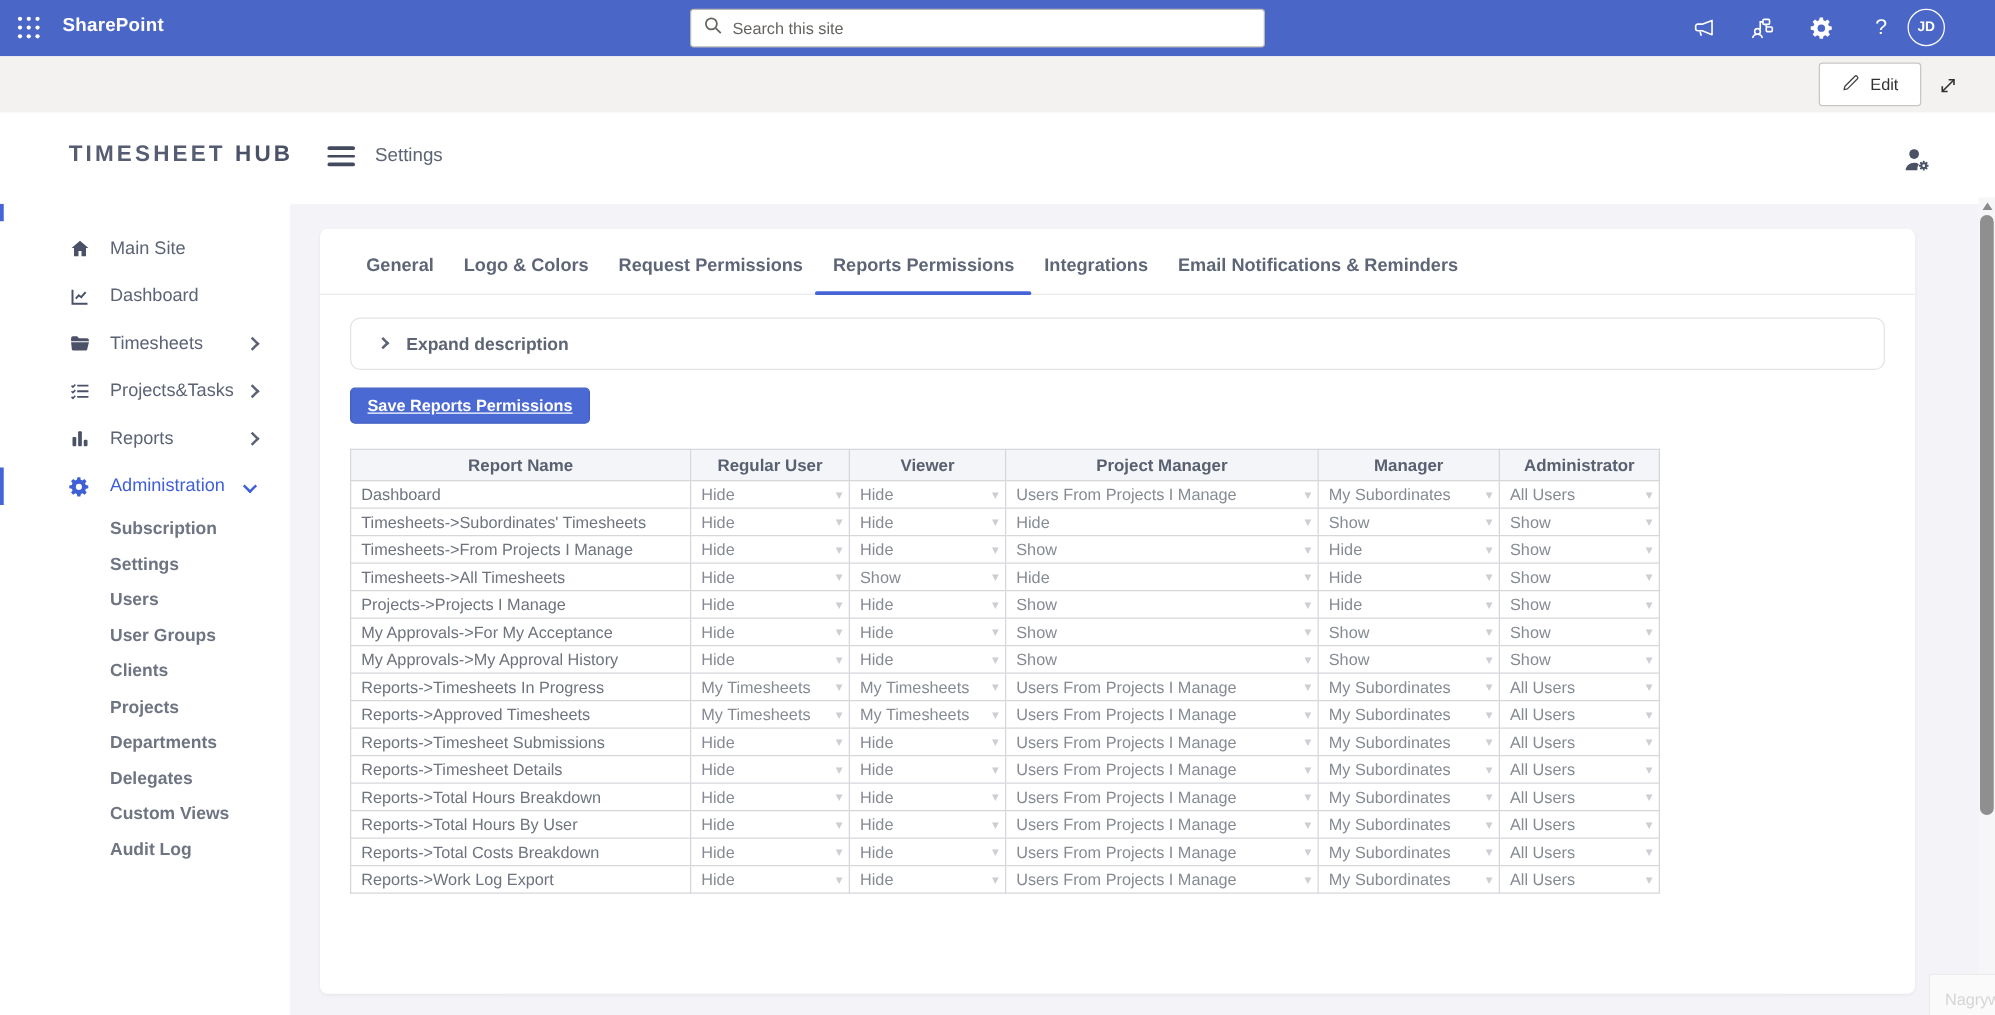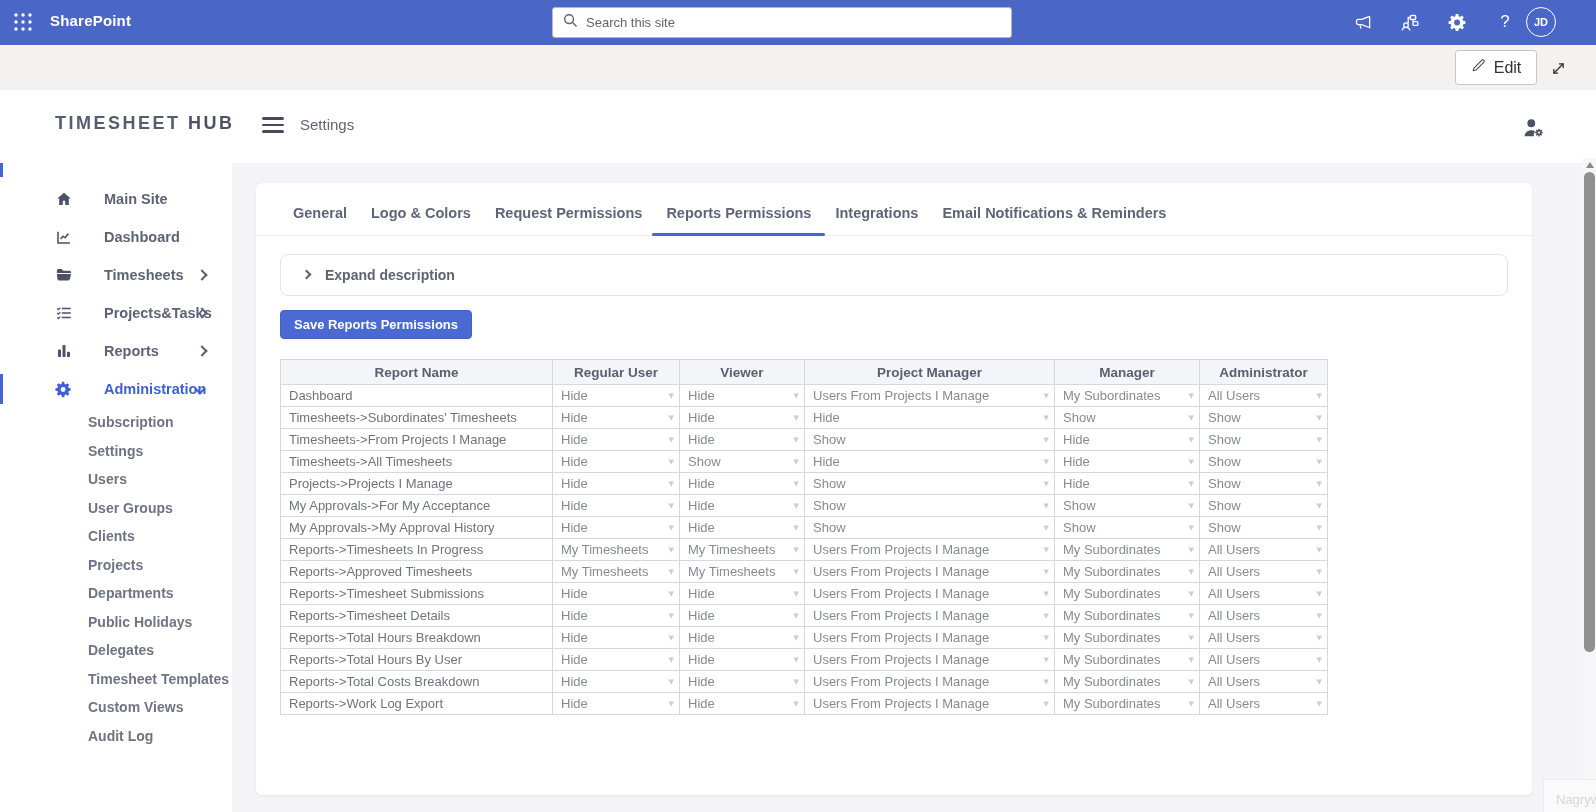"Edit" .edit-btn { font-size: 16px -> 13px }
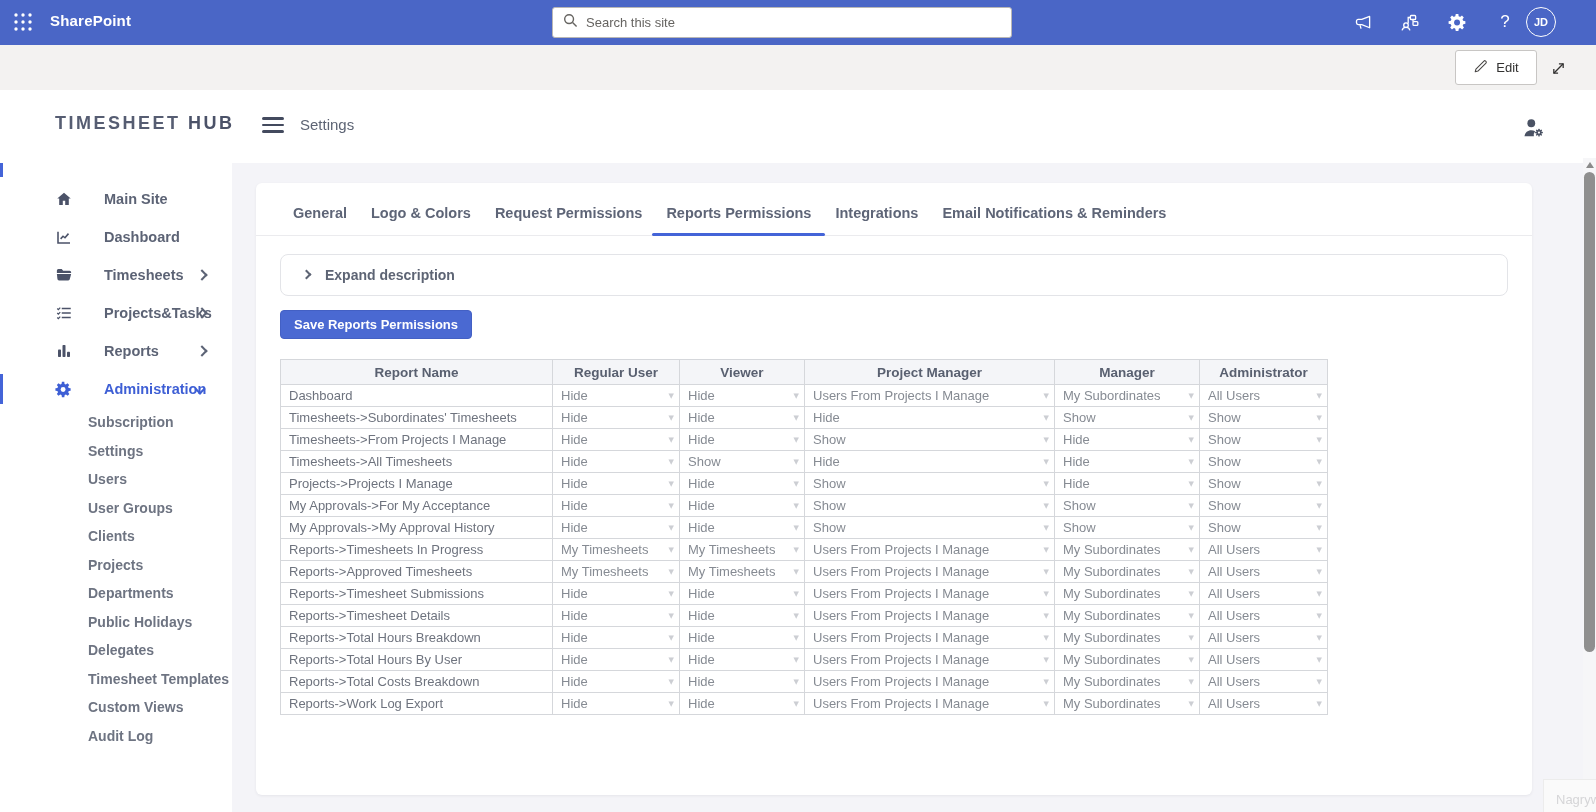"Main Site" .nav-label { font-weight: 700 -> 400; margin-left: 49px -> 33px }
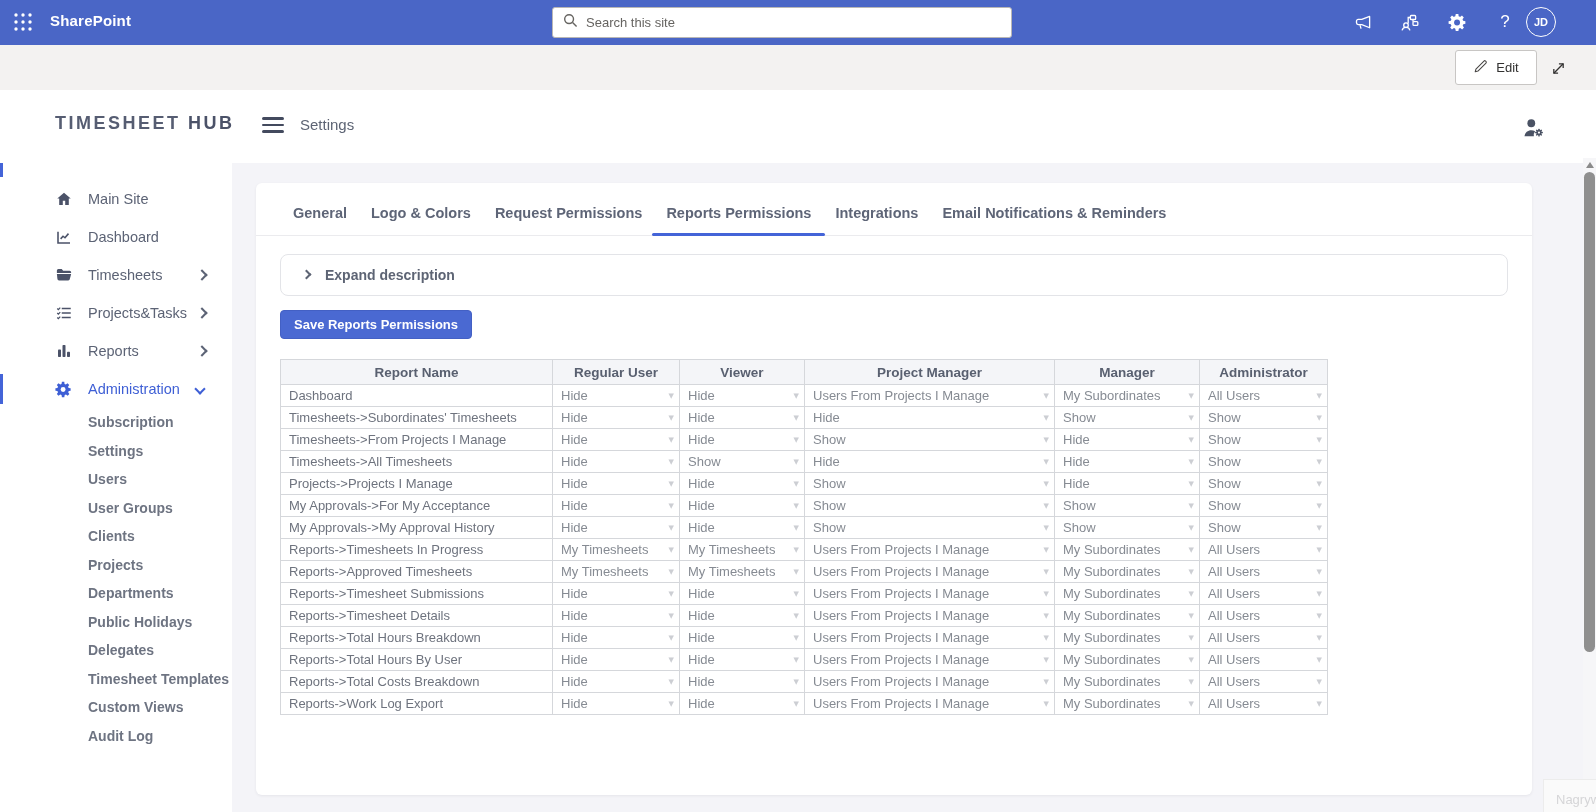"Save Reports Permissions" .save-btn { text-decoration: none -> underline }
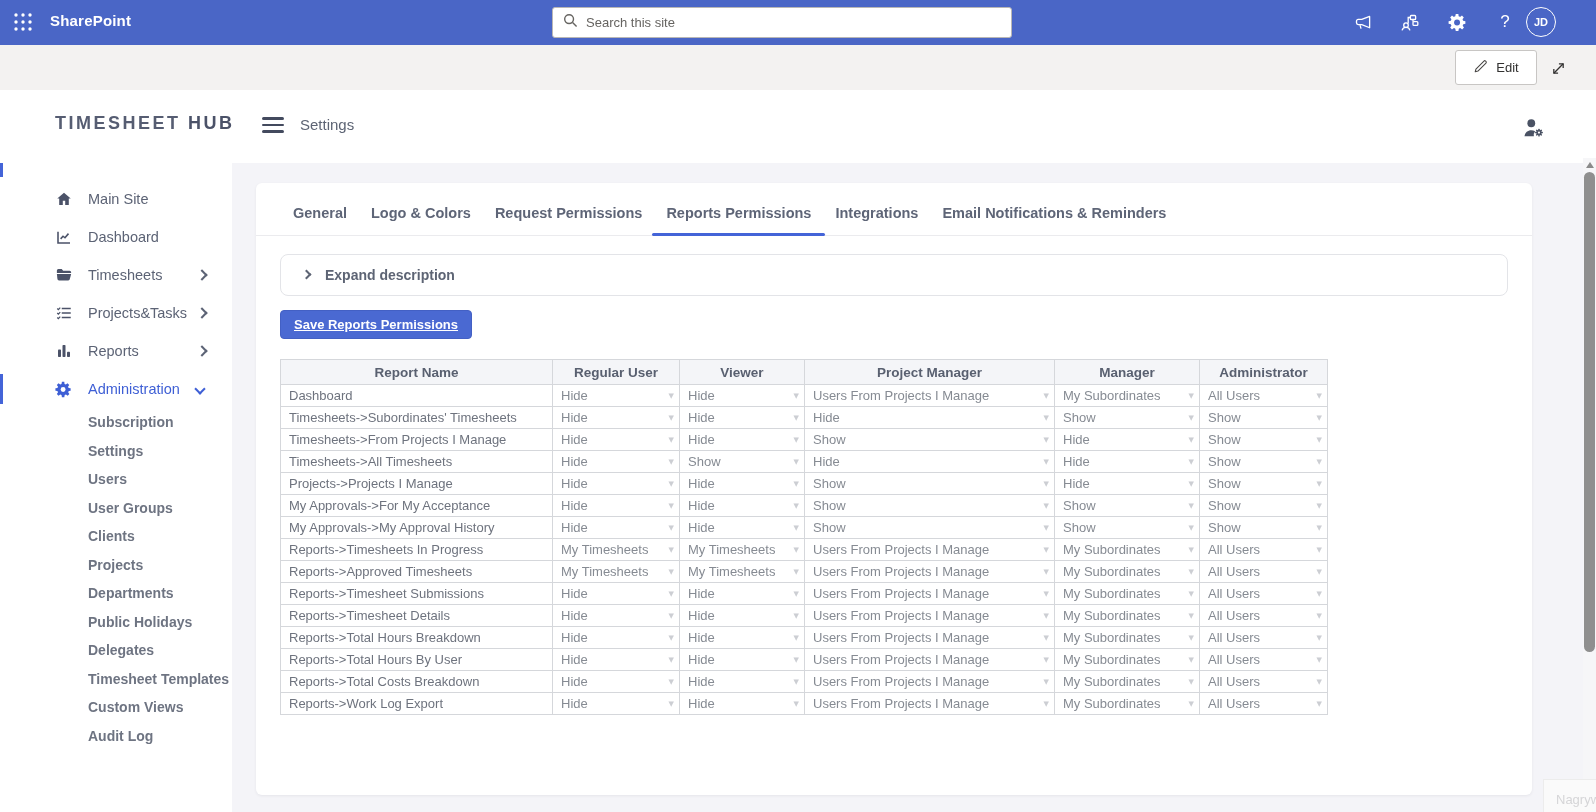"Public Holidays" div.subnav-item { html: <div>Public Holidays</div> -> none }
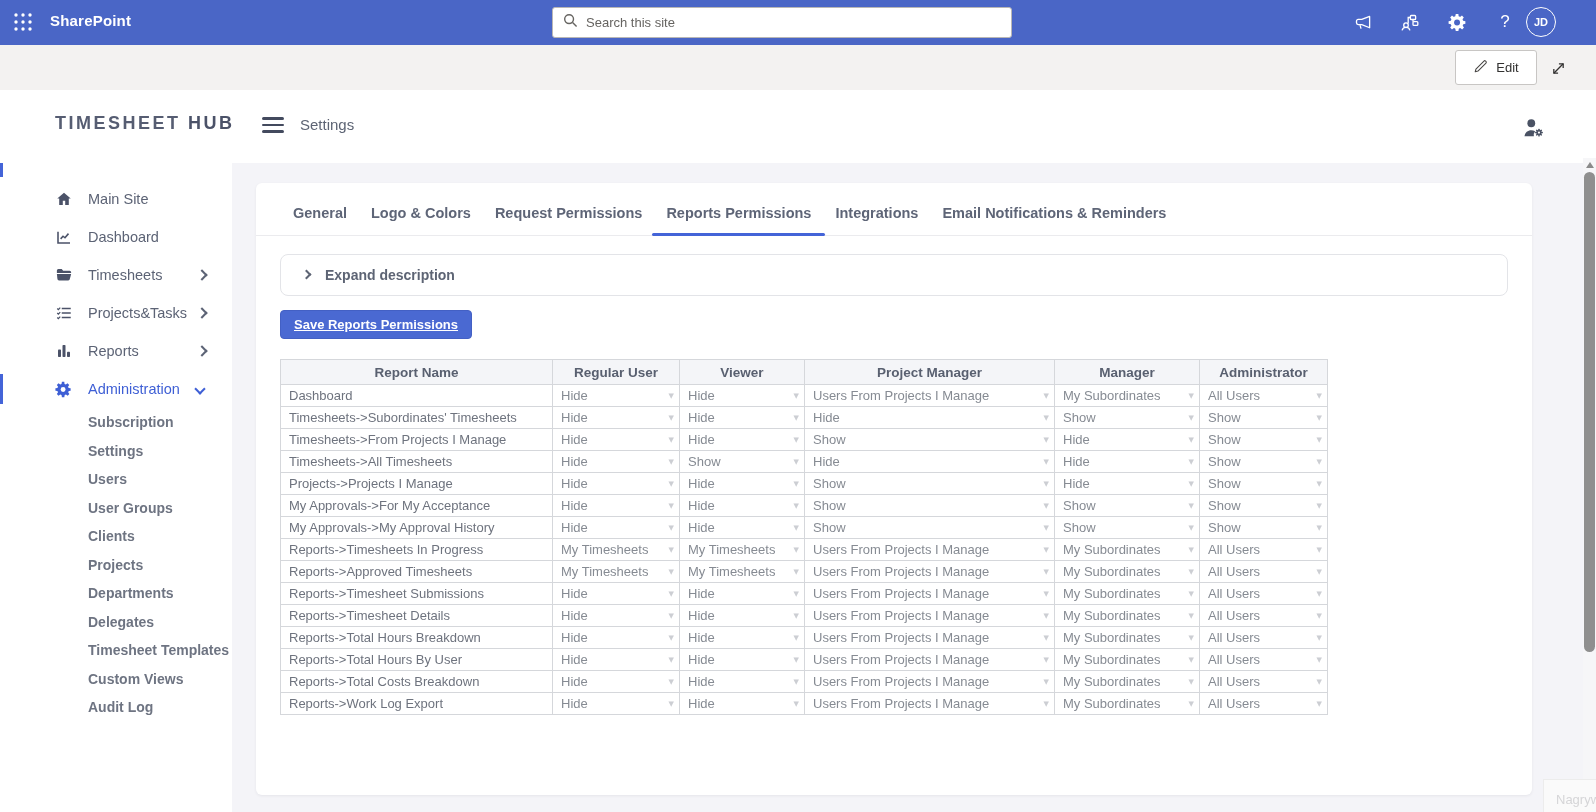"Timesheet Templates" div.subnav-item { html: <div>Timesheet Templates</div> -> none }
